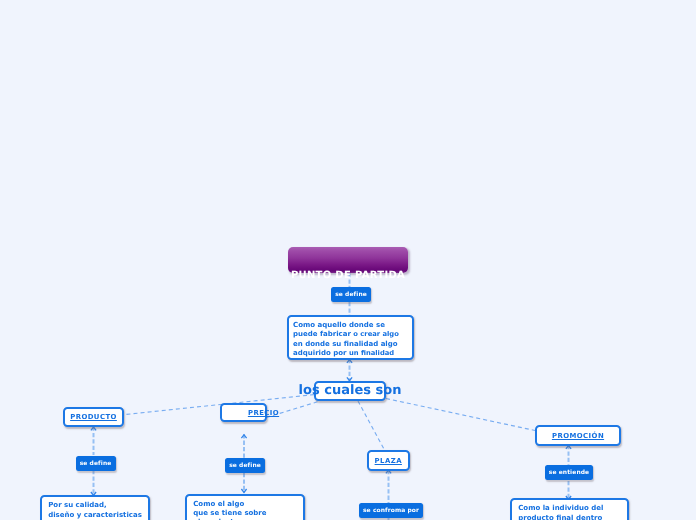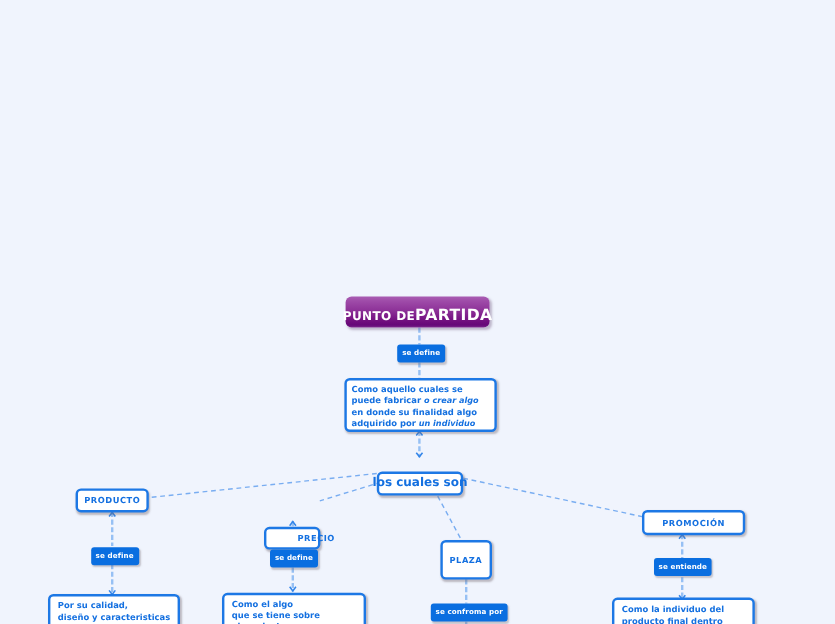"PUNTO DE" .root-node { padding-top: 11px -> 23px }
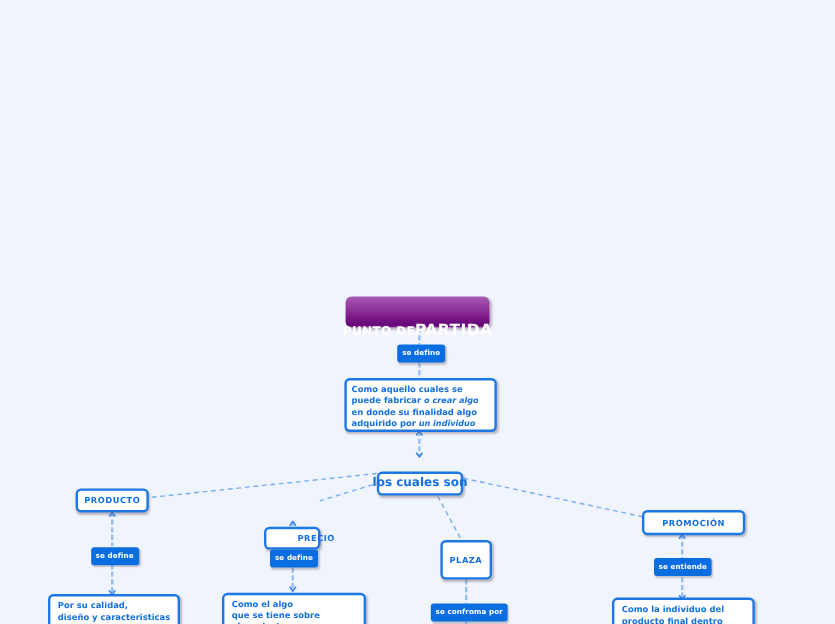"PARTIDA" .root-node .t-small { font-size: 13px -> 10px }
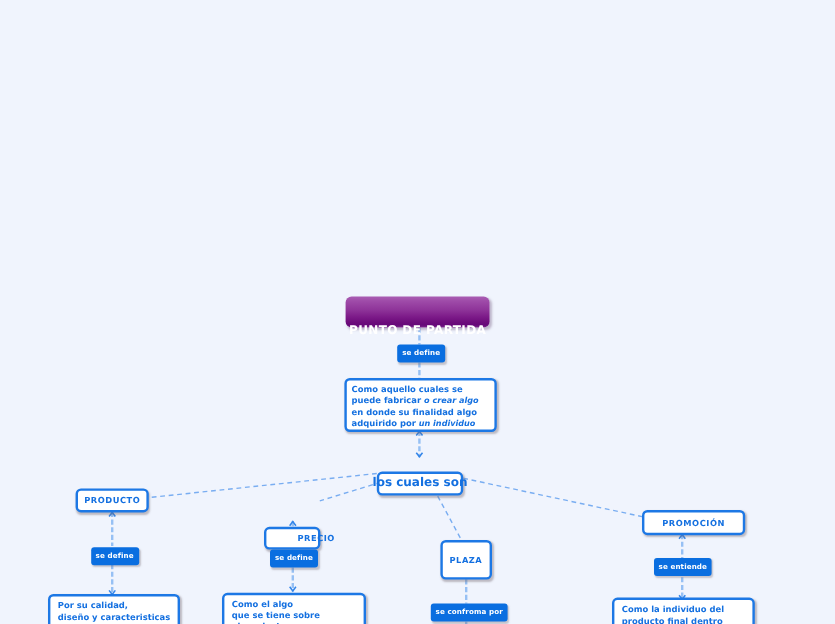"Como aquello cuales se" span { text: cuales -> donde }
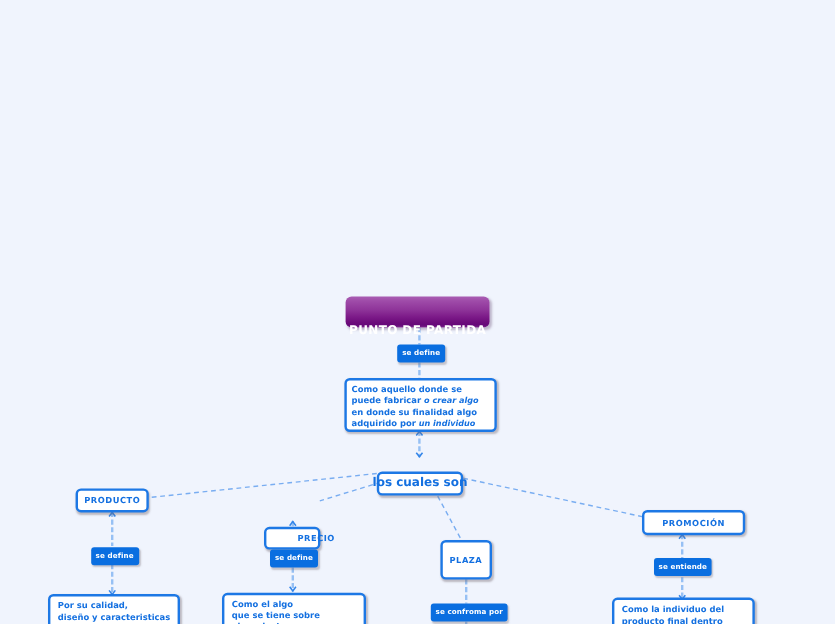"o crear algo" .multi .sm { font-style: italic -> none }
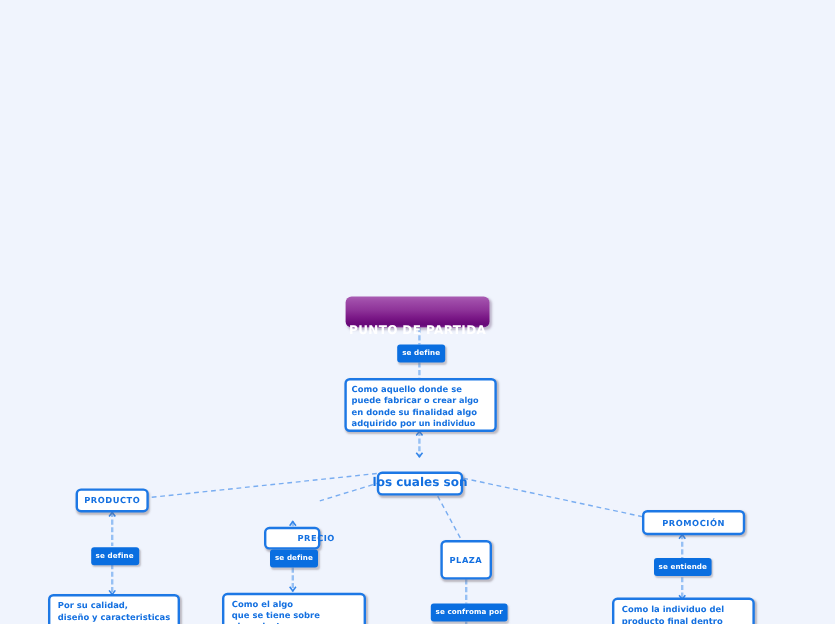"un individuo" span.sm { text: individuo -> finalidad }
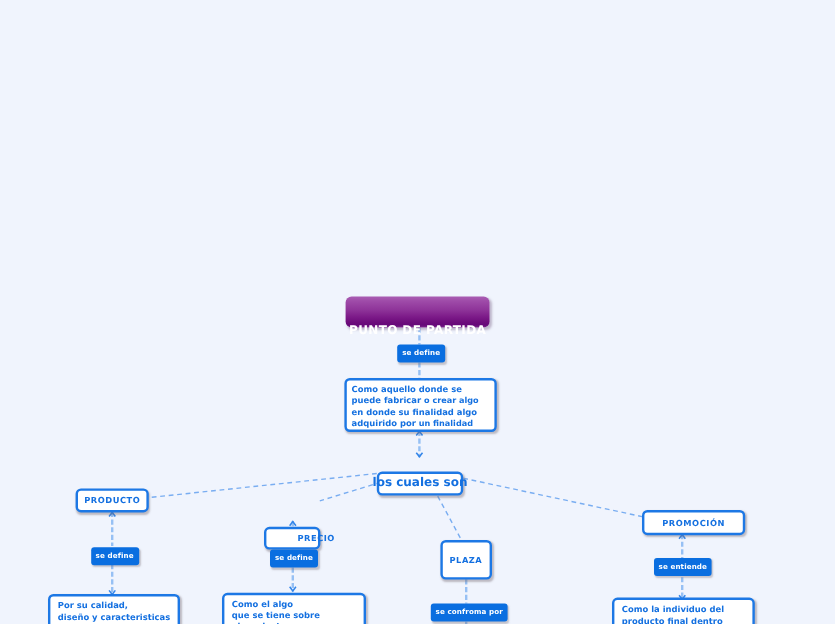"los cuales son" .plain { font-size: 10px -> 13px; margin-top: 12px -> none }
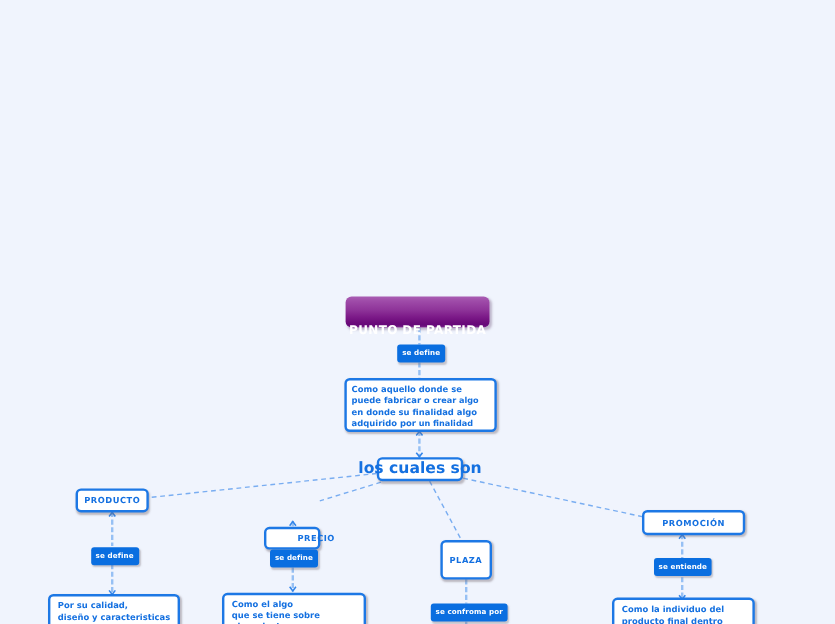"PRODUCTO" .cat { text-decoration: none -> underline }
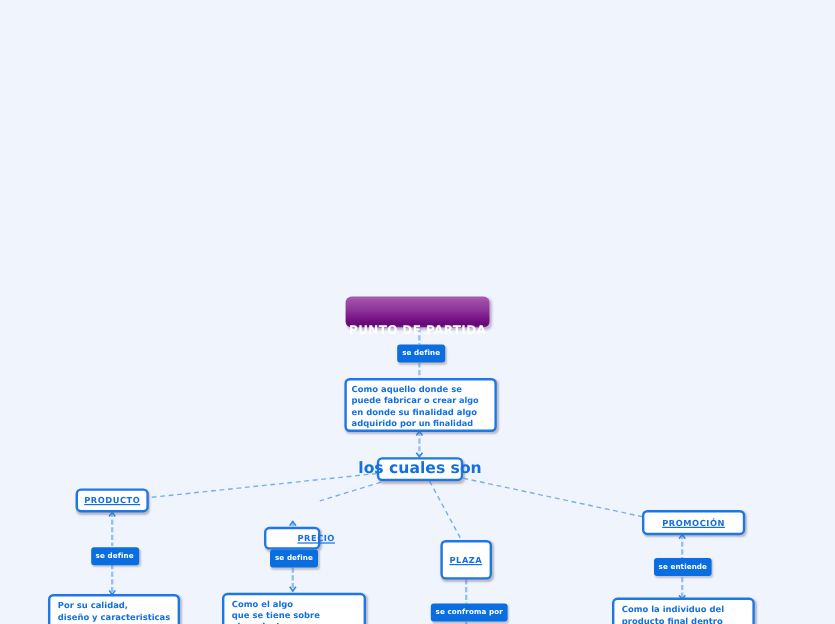"PRECIO" div.node { top: 439px -> 403px }
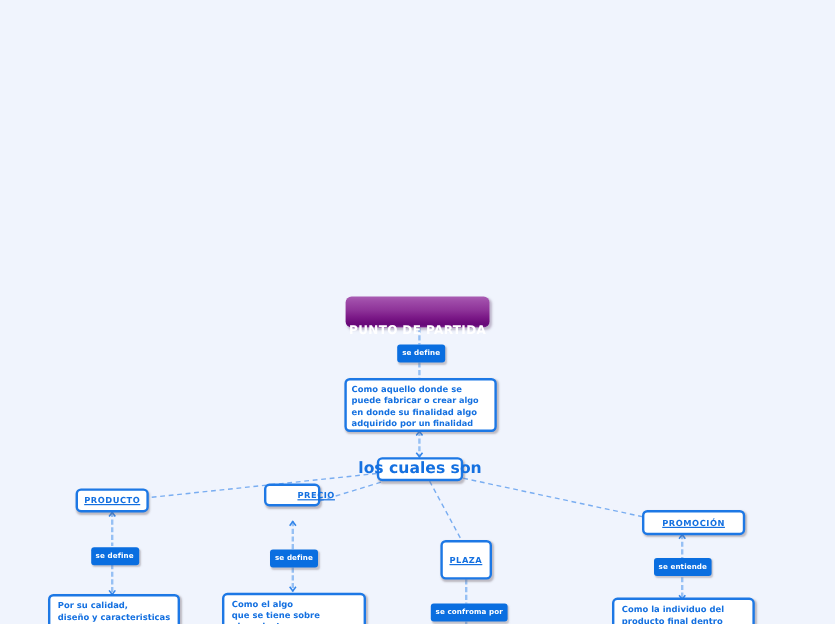"PLAZA" div.node { height: 33px -> 21px }
